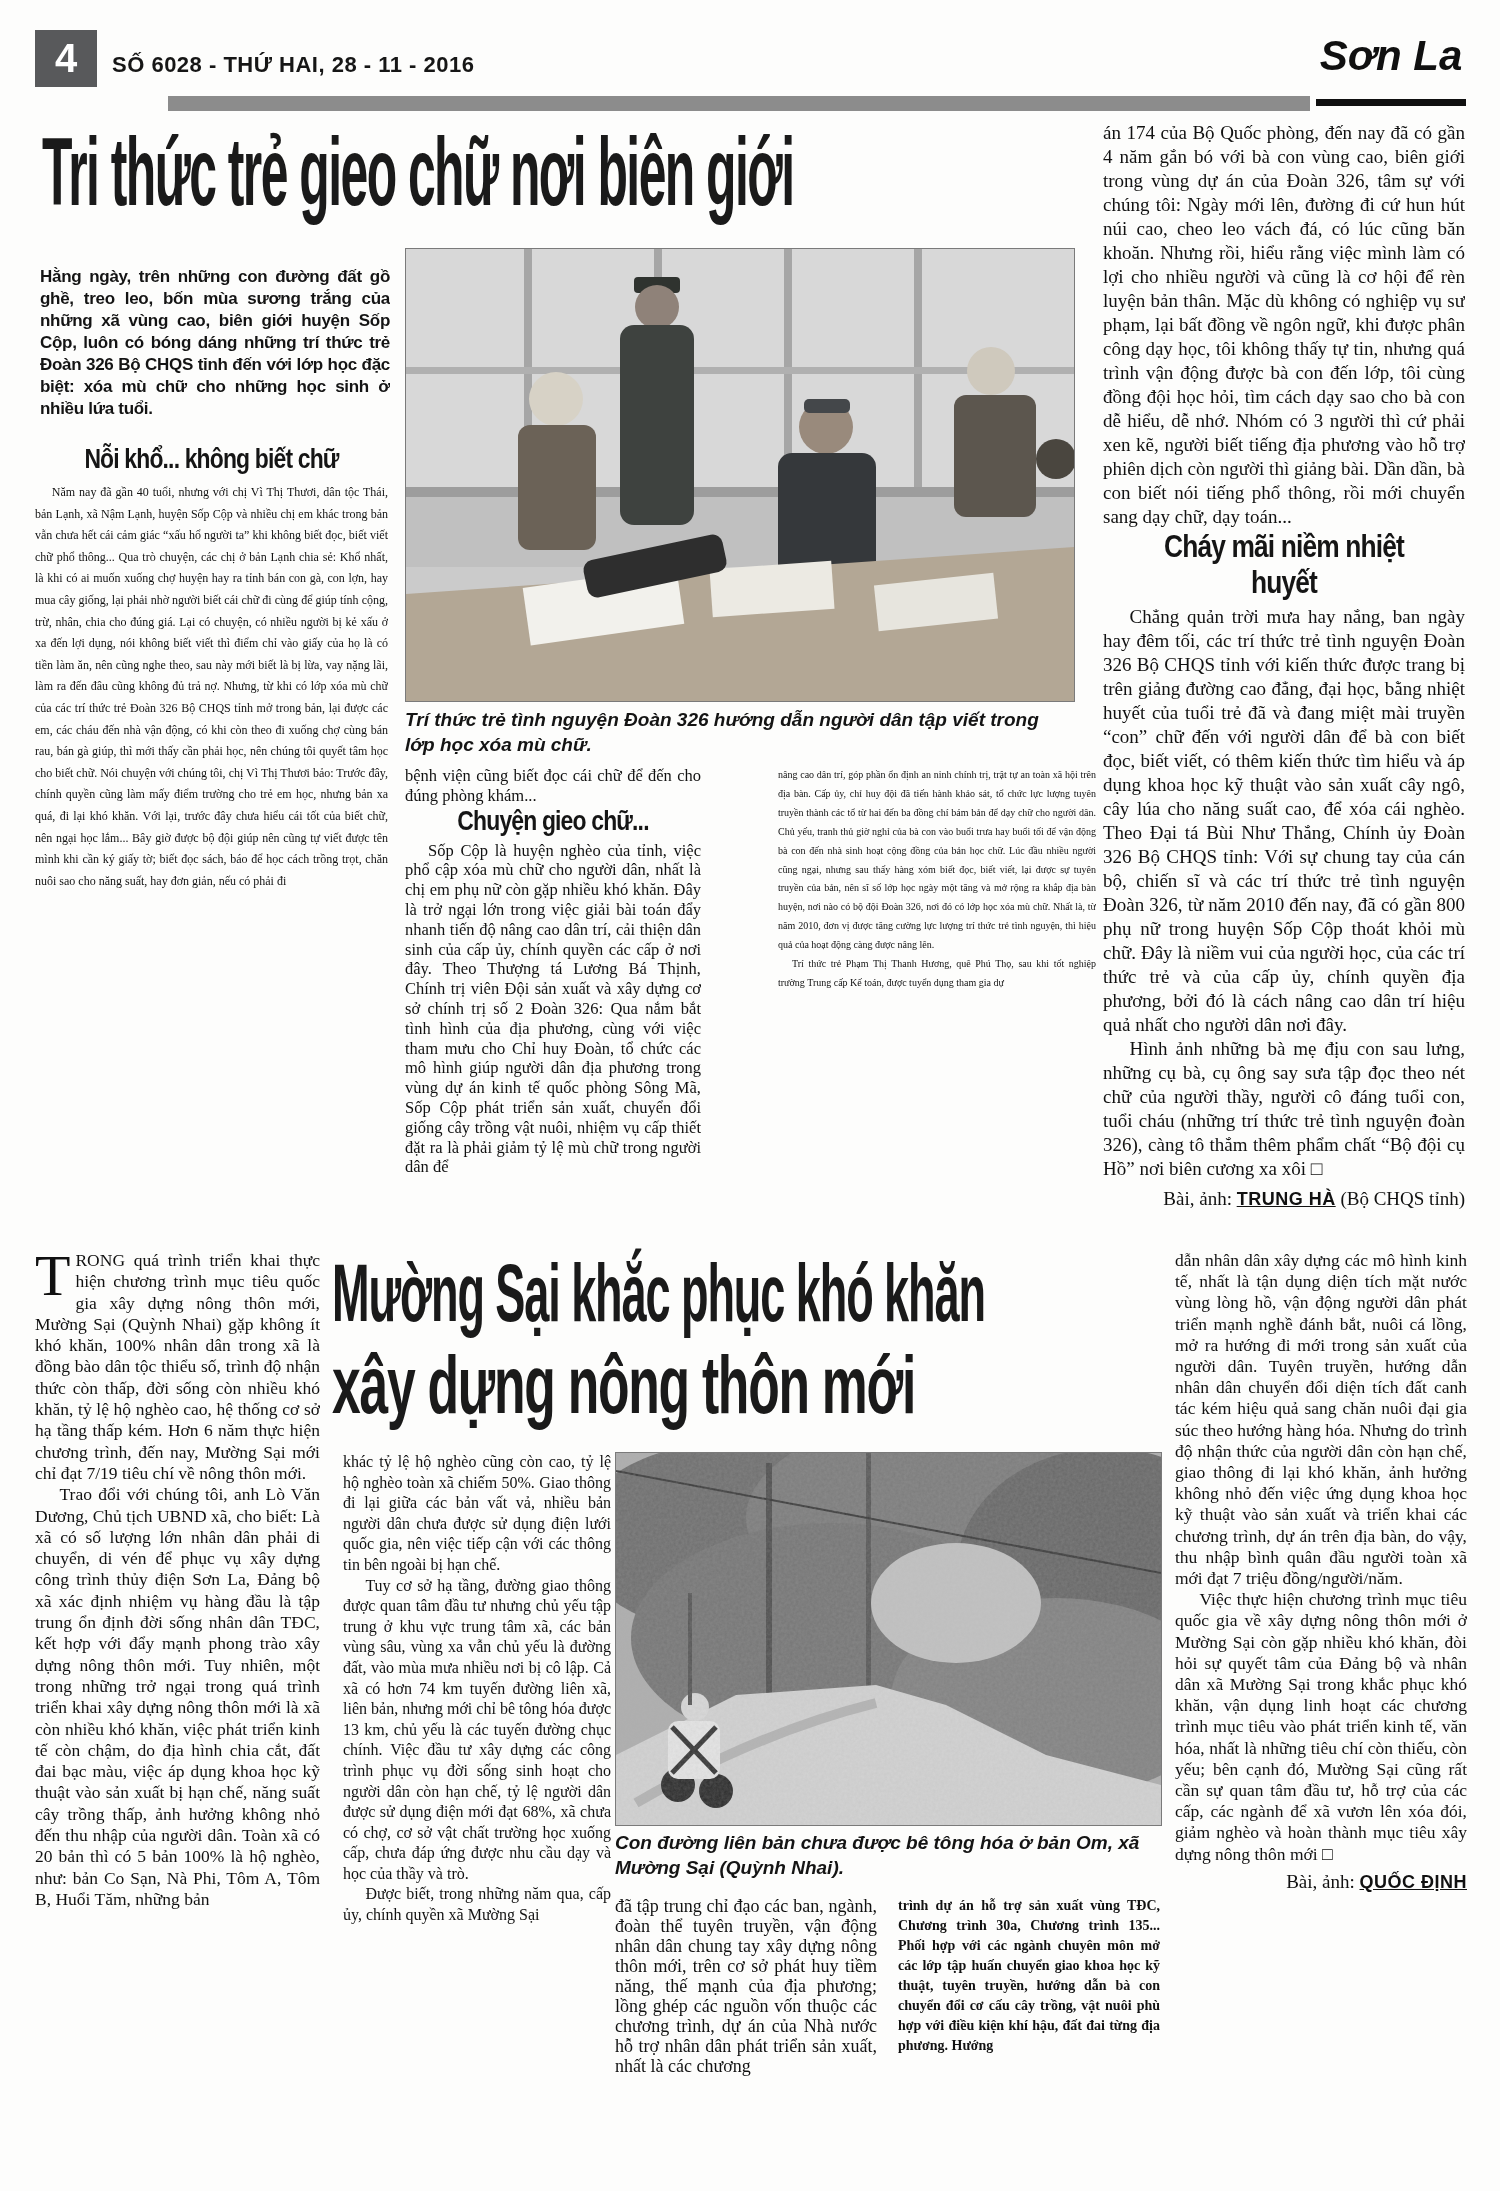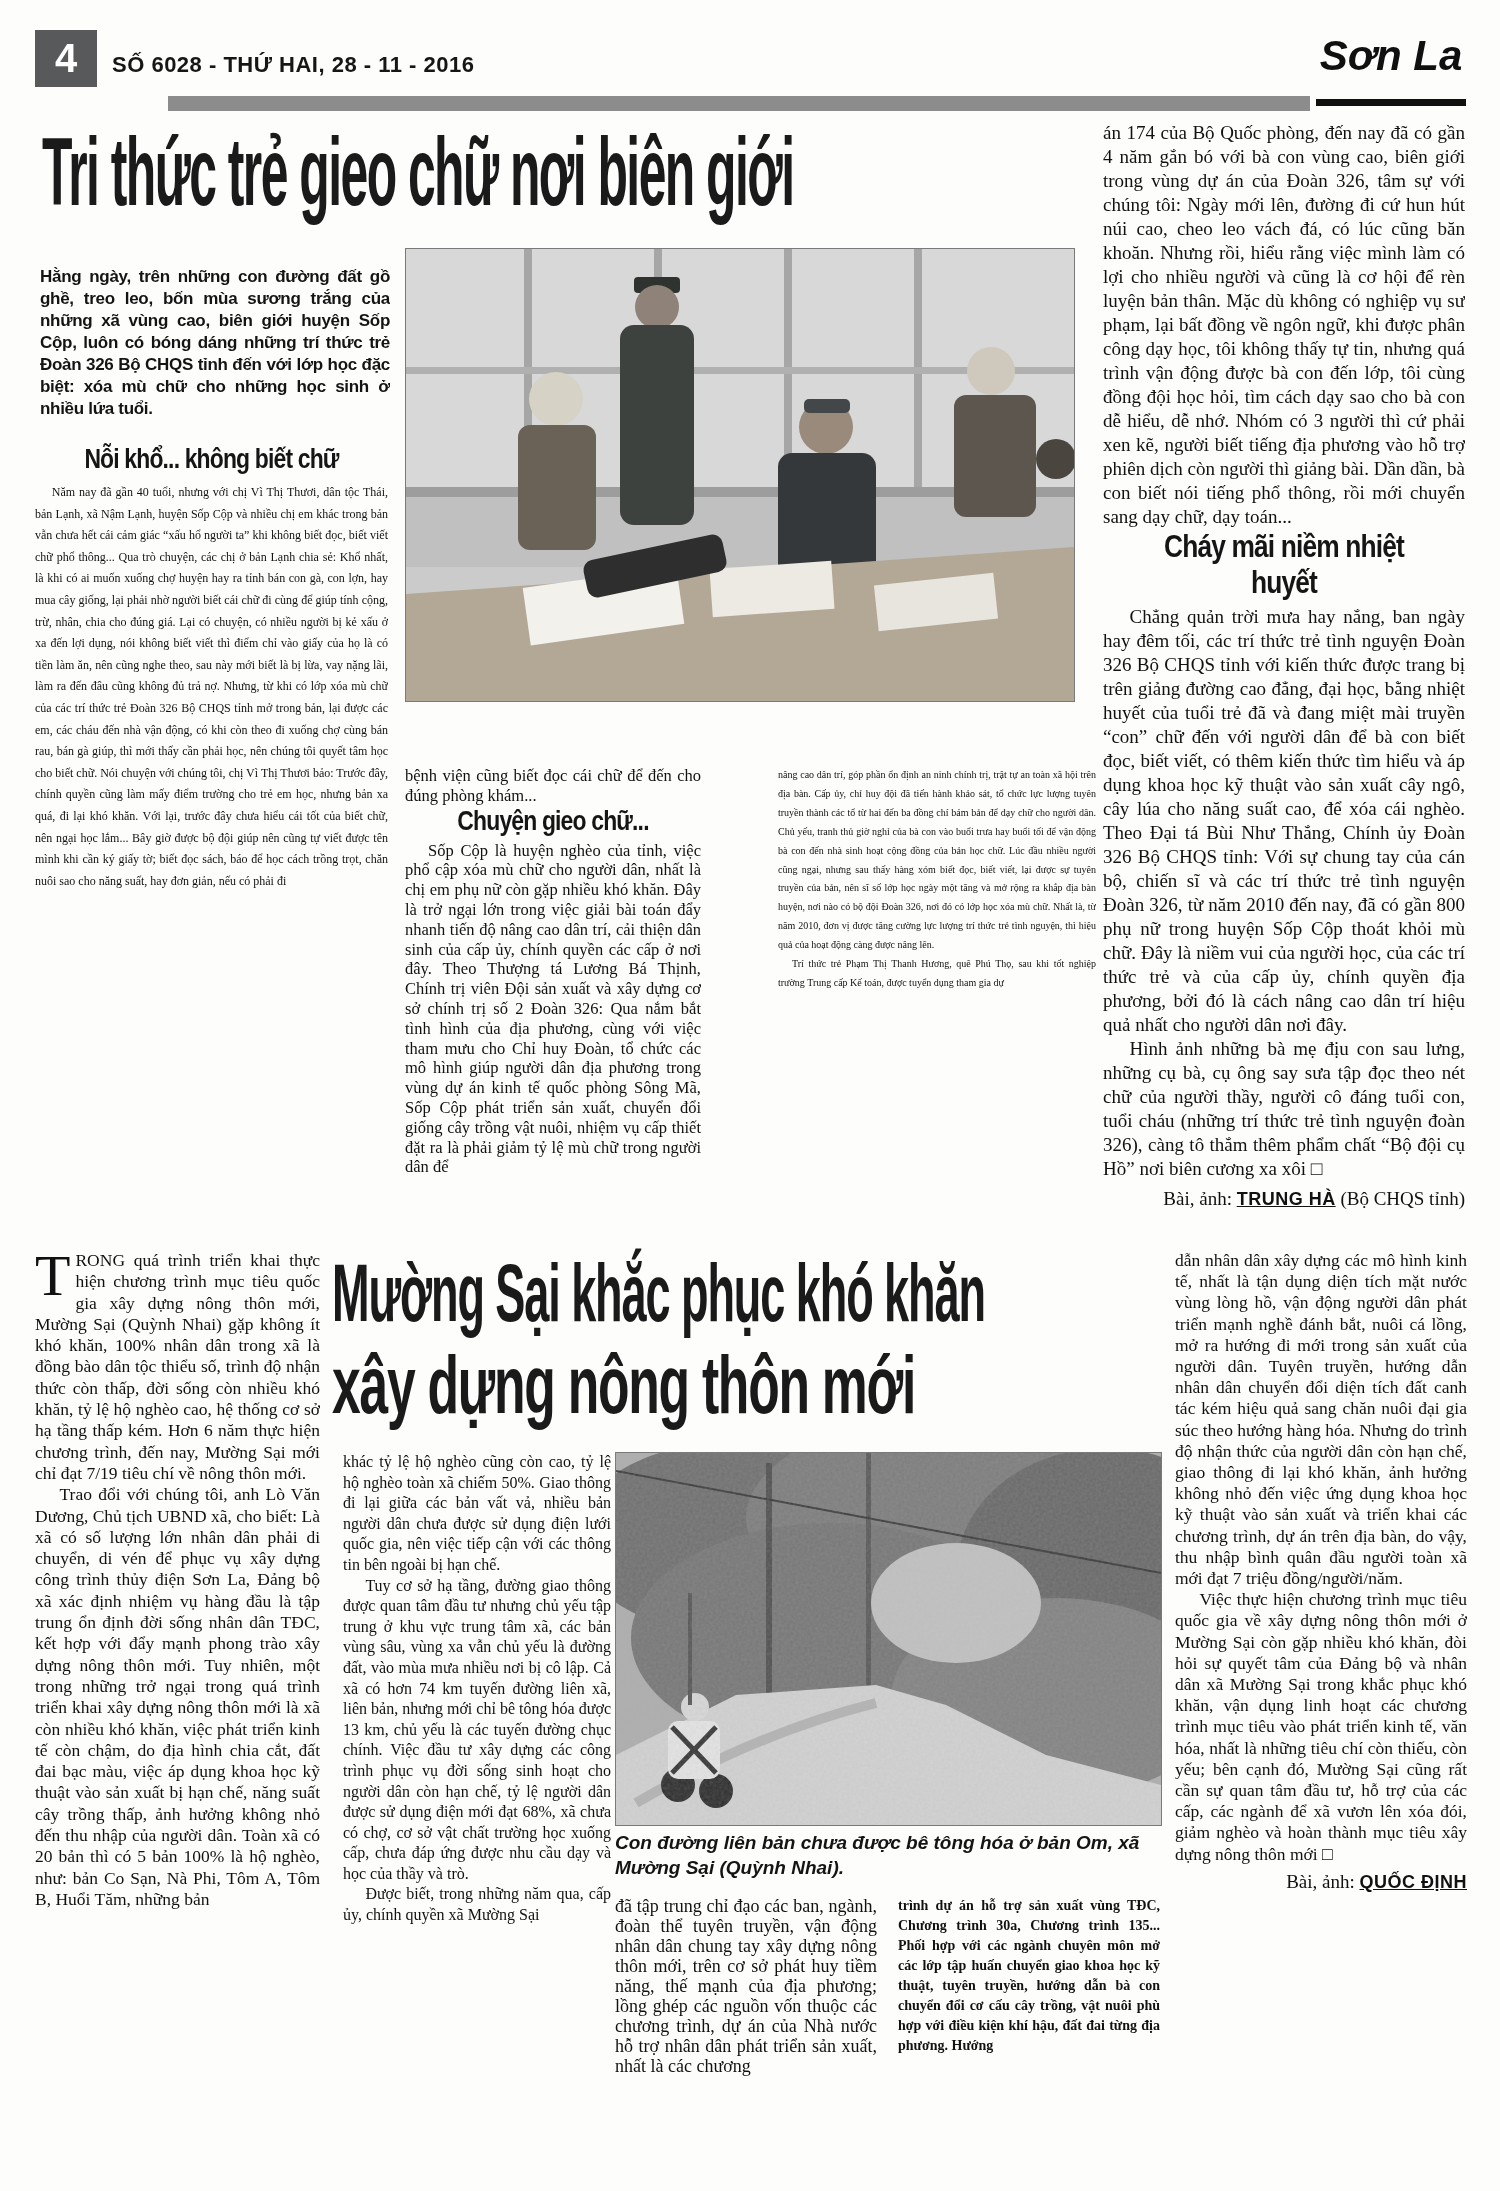"Trí thức trẻ tình nguyện" div.abs { html: none -> <div>Trí thức trẻ tình nguyện Đoàn 326 hướng dẫn người dân tập viết trong lớp học xóa mù chữ.</div> }
